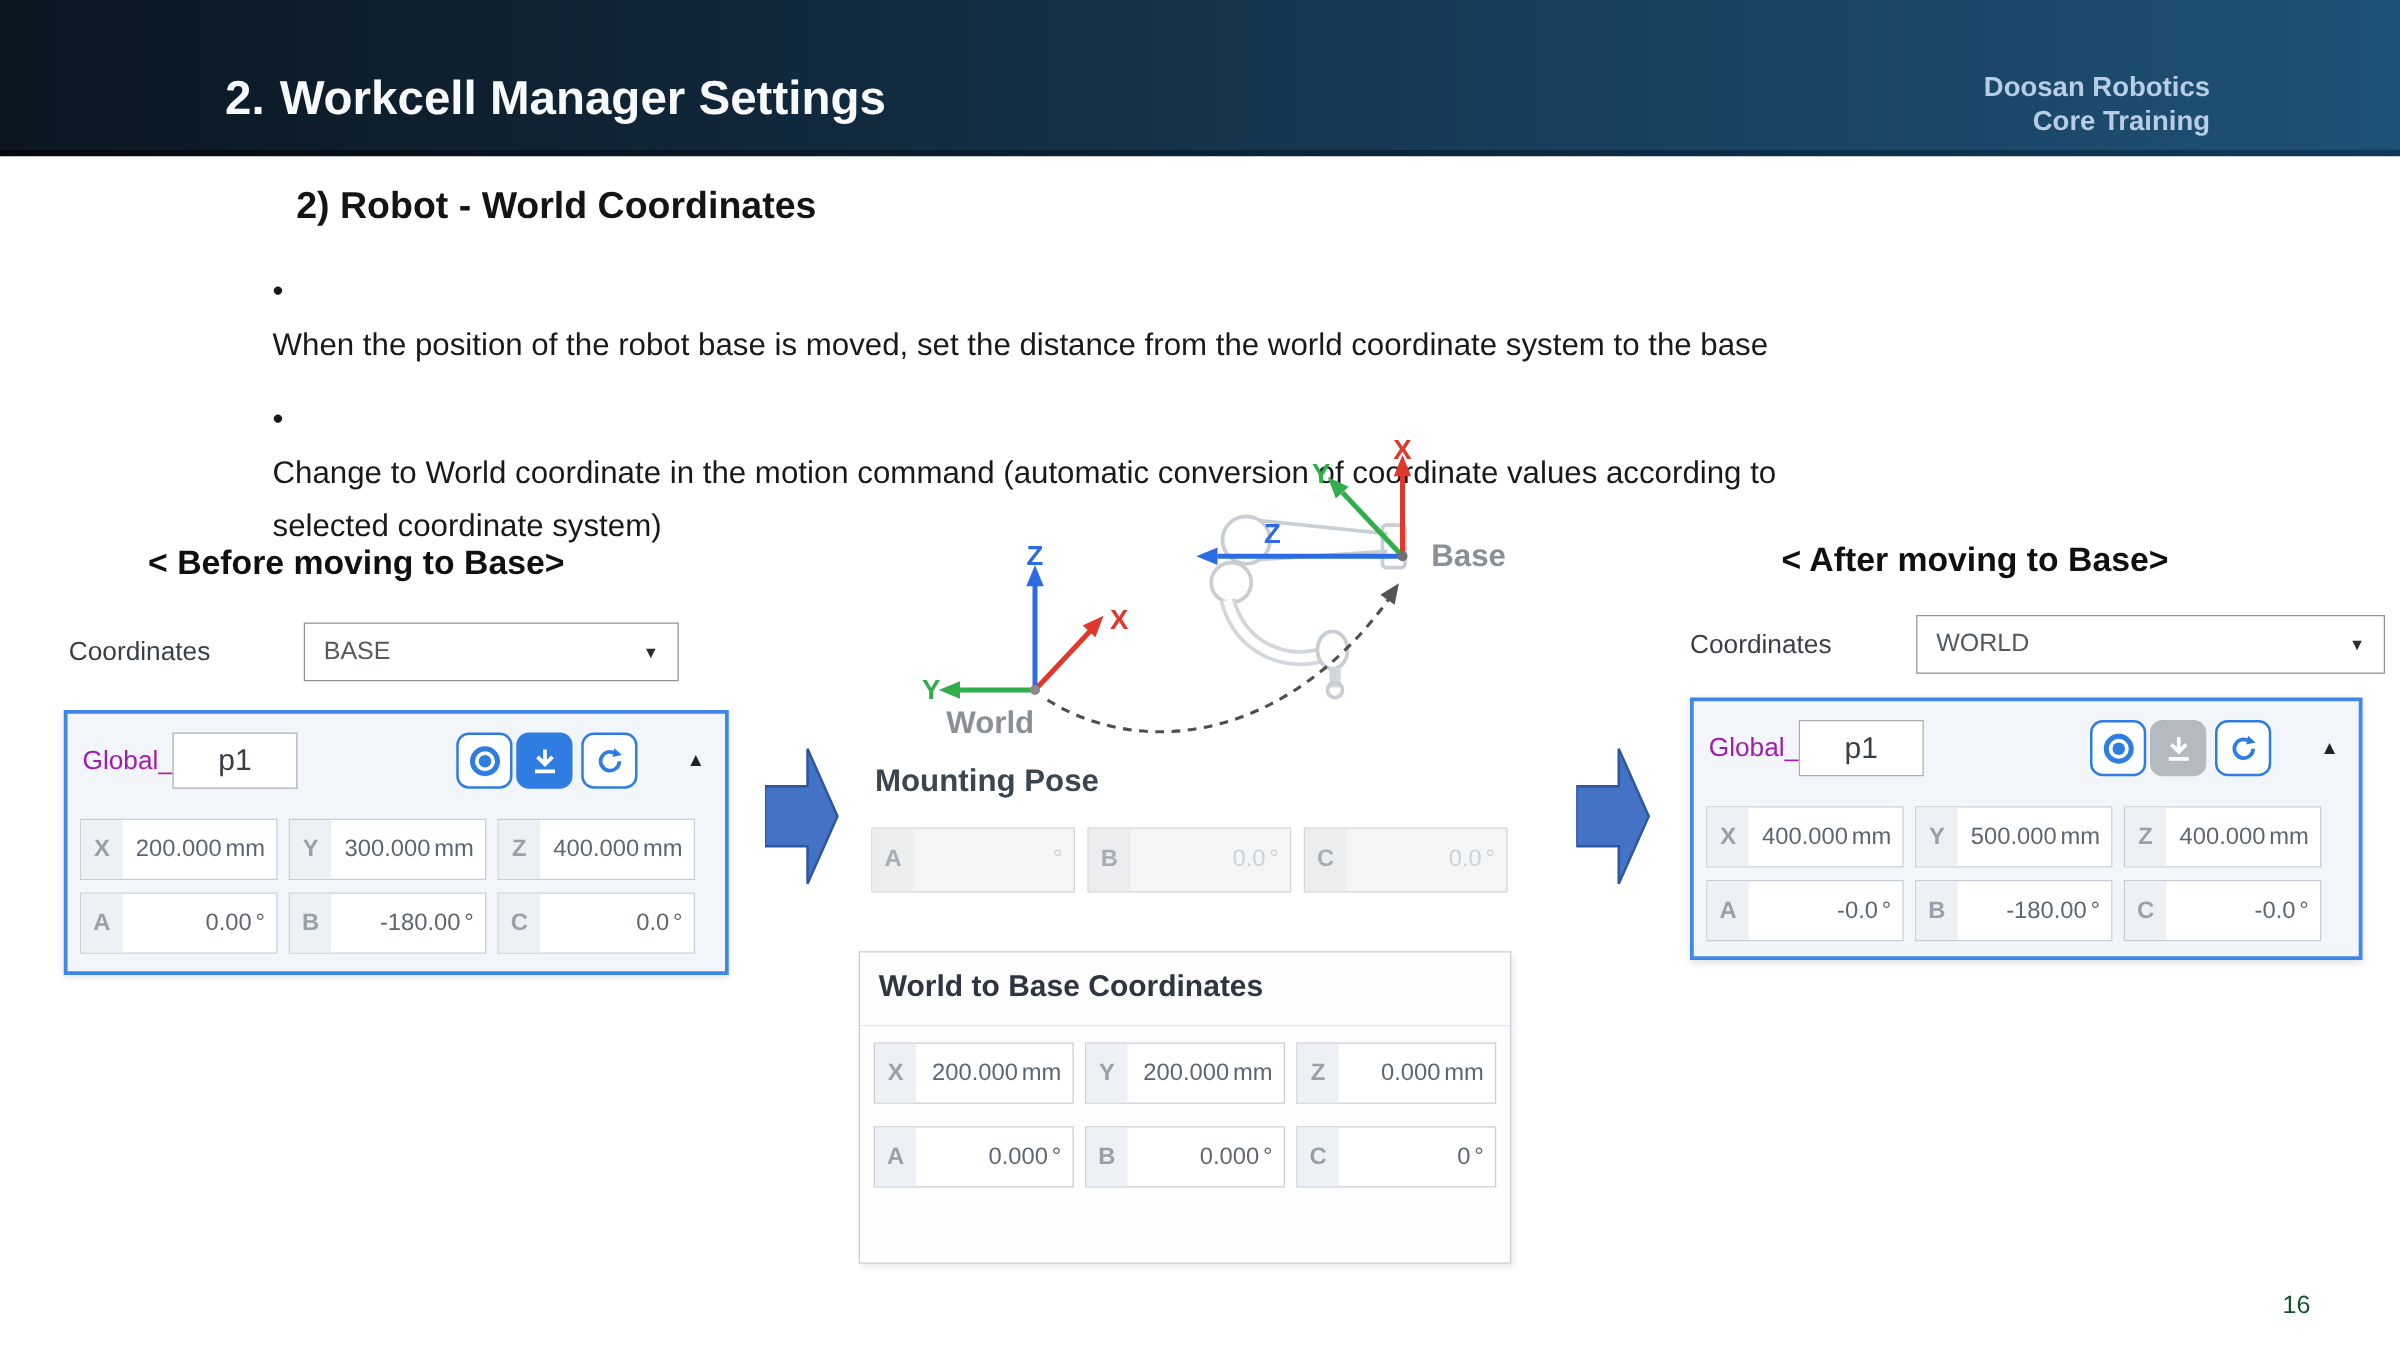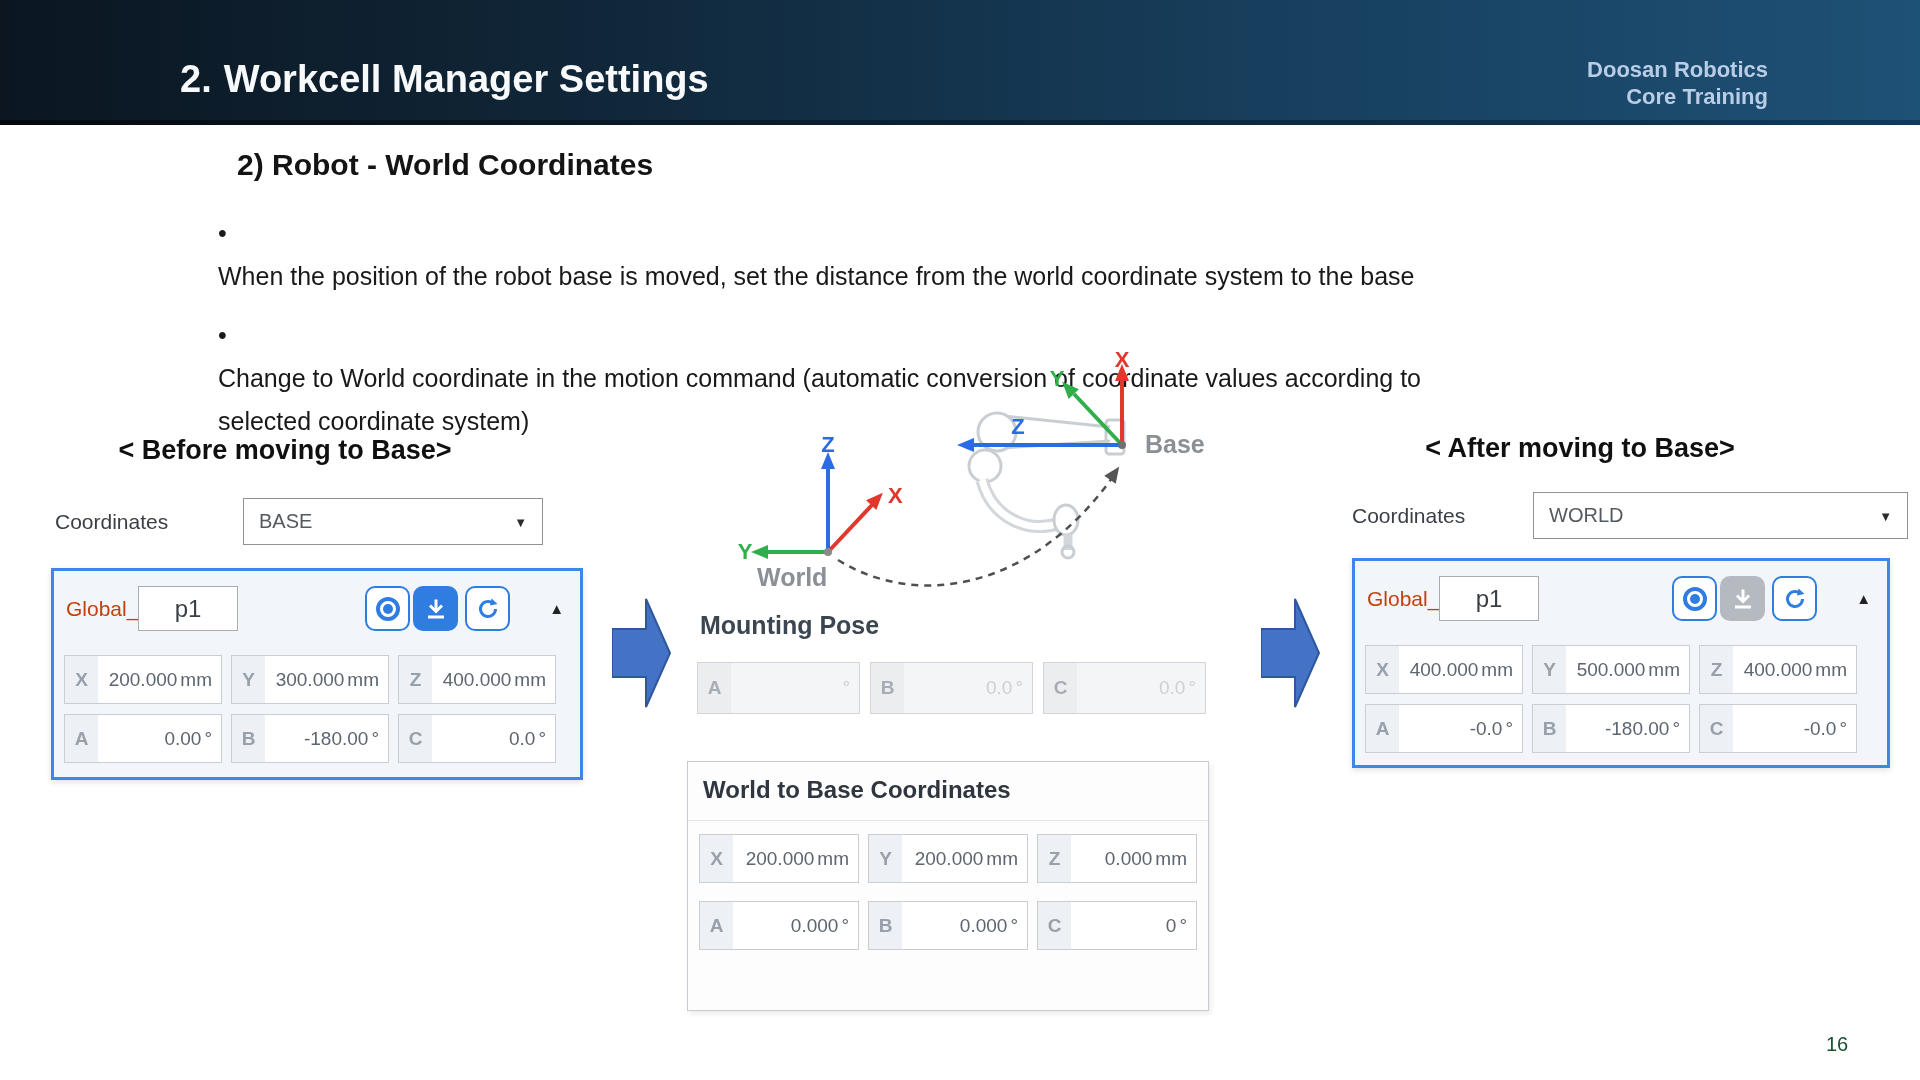"Global_" .g-label { color: #c2410c -> #a21caf }
